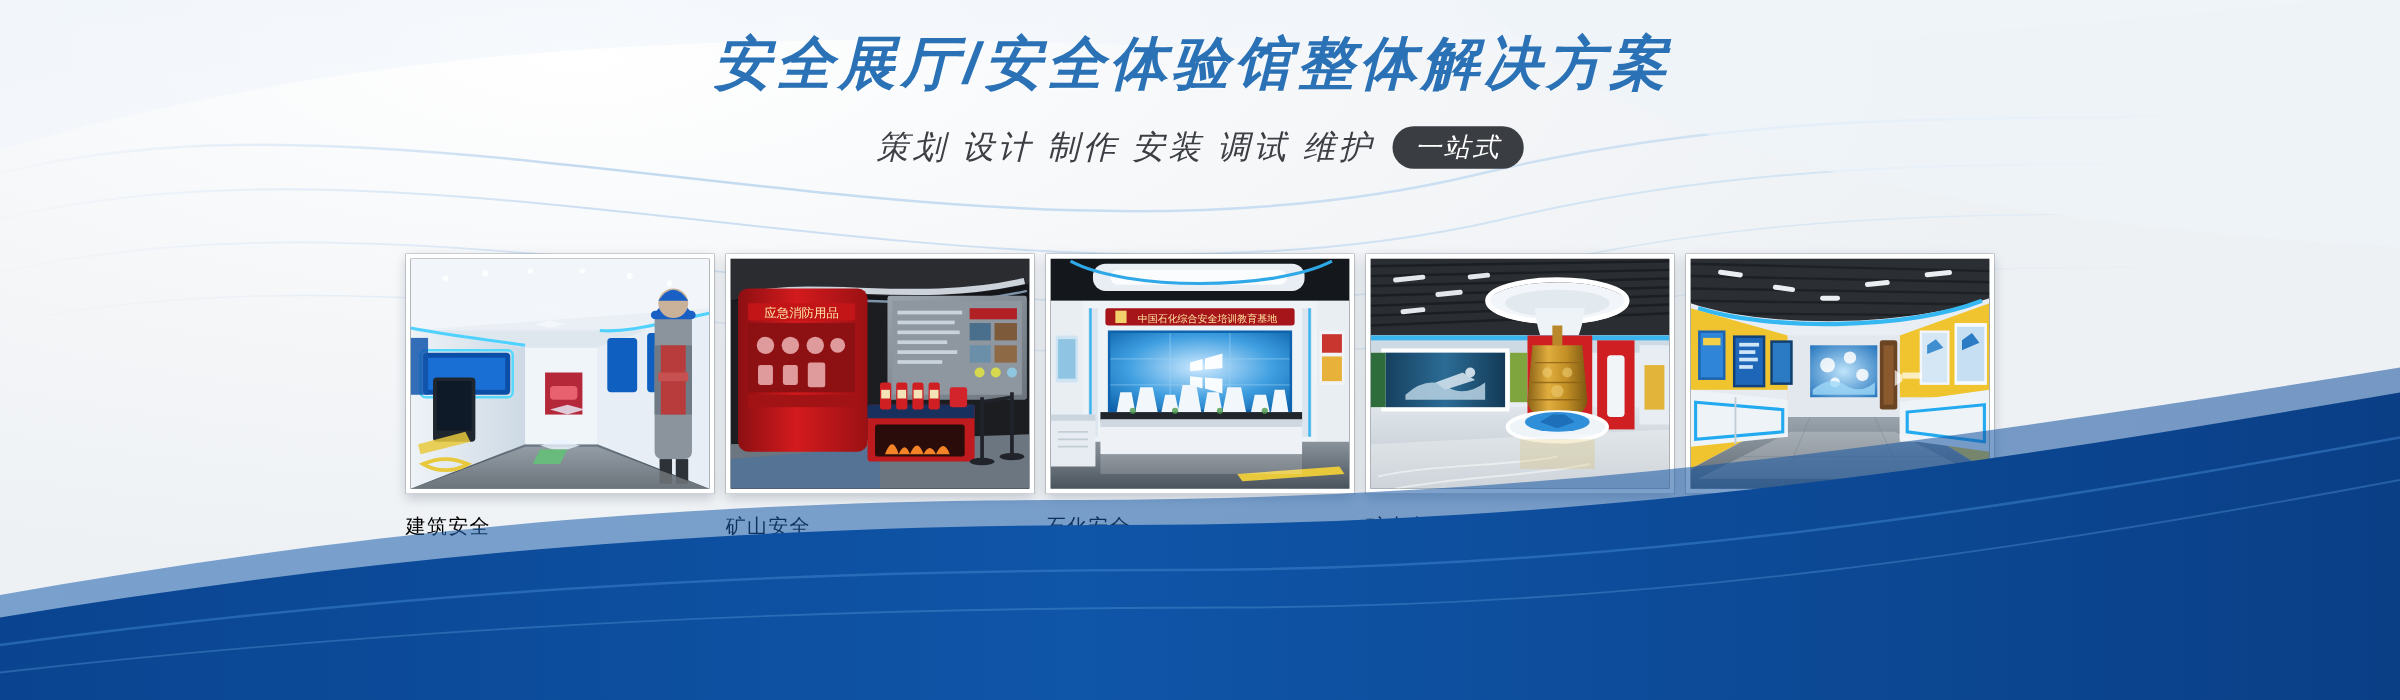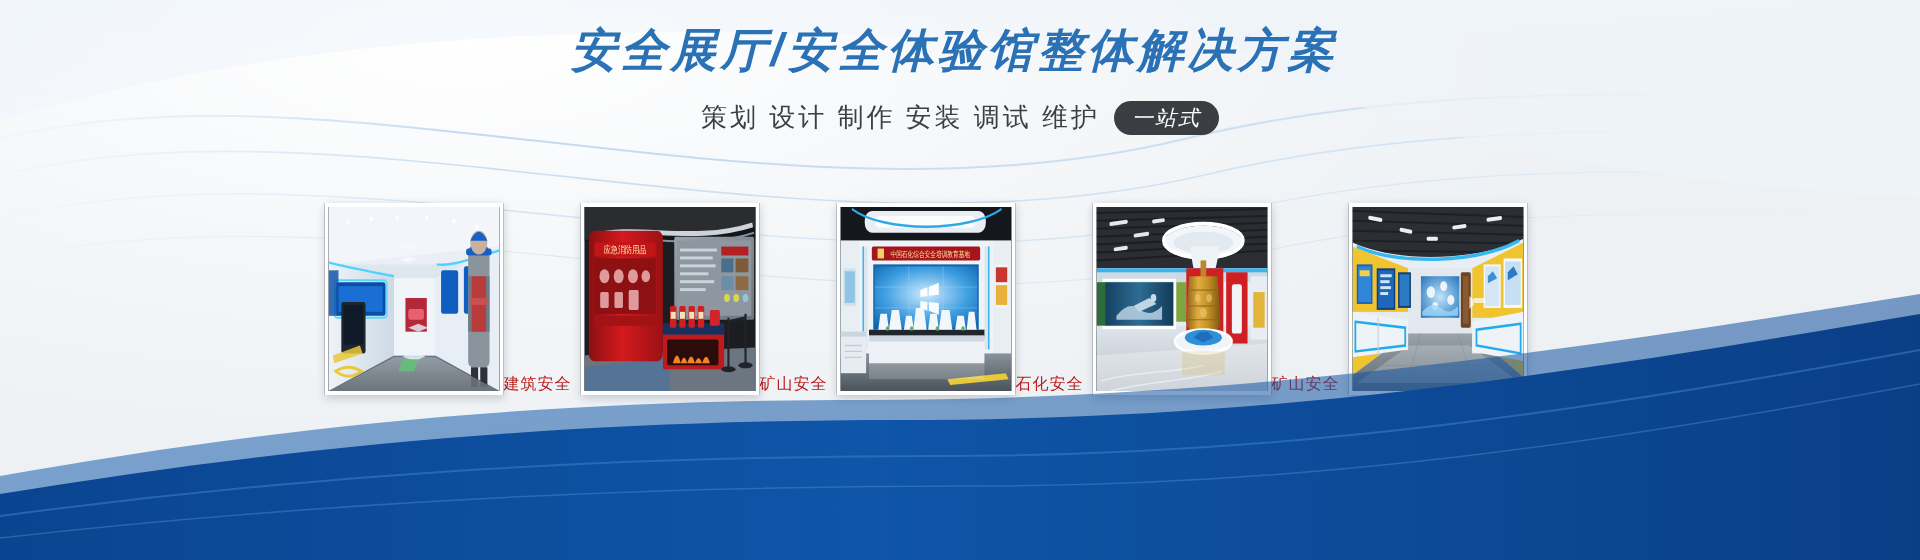"策划 设计 制作 安装 调试" .sub-title { font-style: none -> italic }
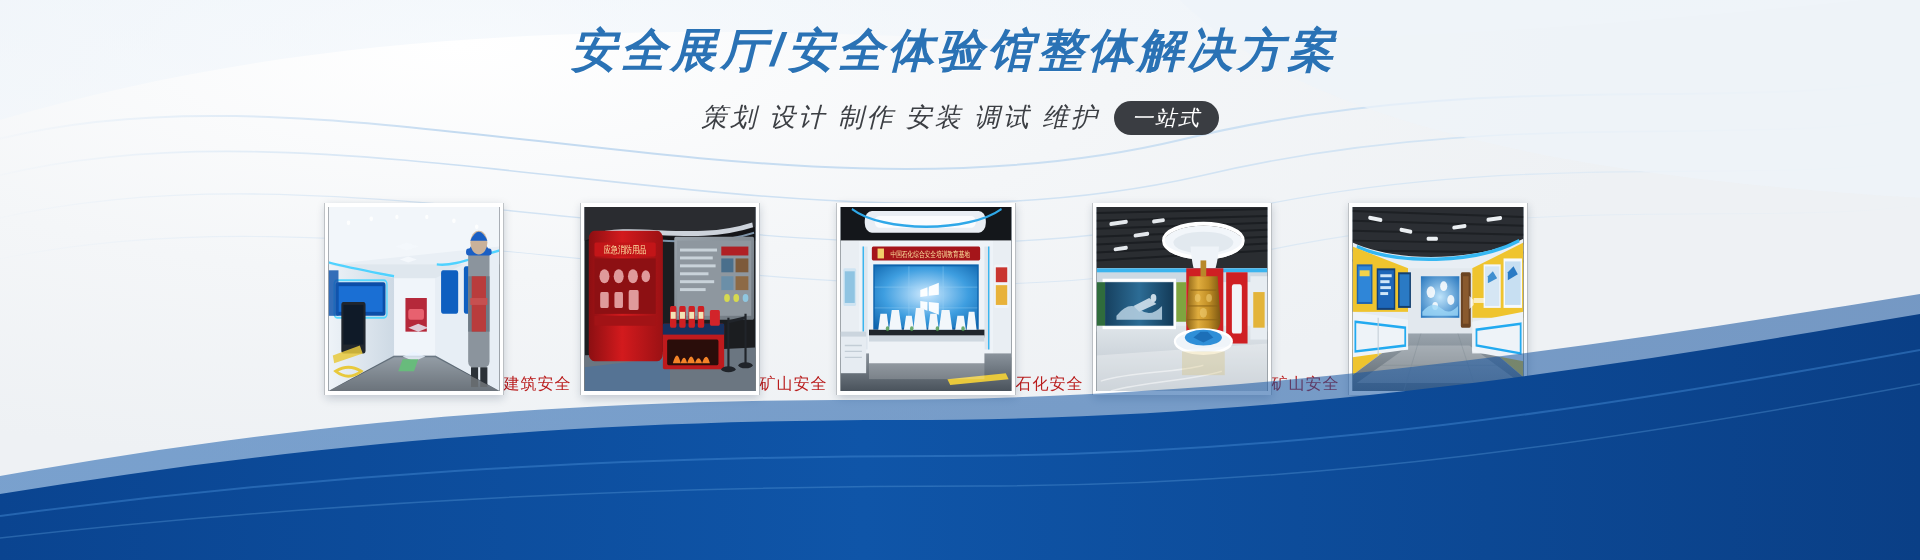"应急消防用品" .card { align-items: flex-end -> flex-start; flex-direction: row -> column }
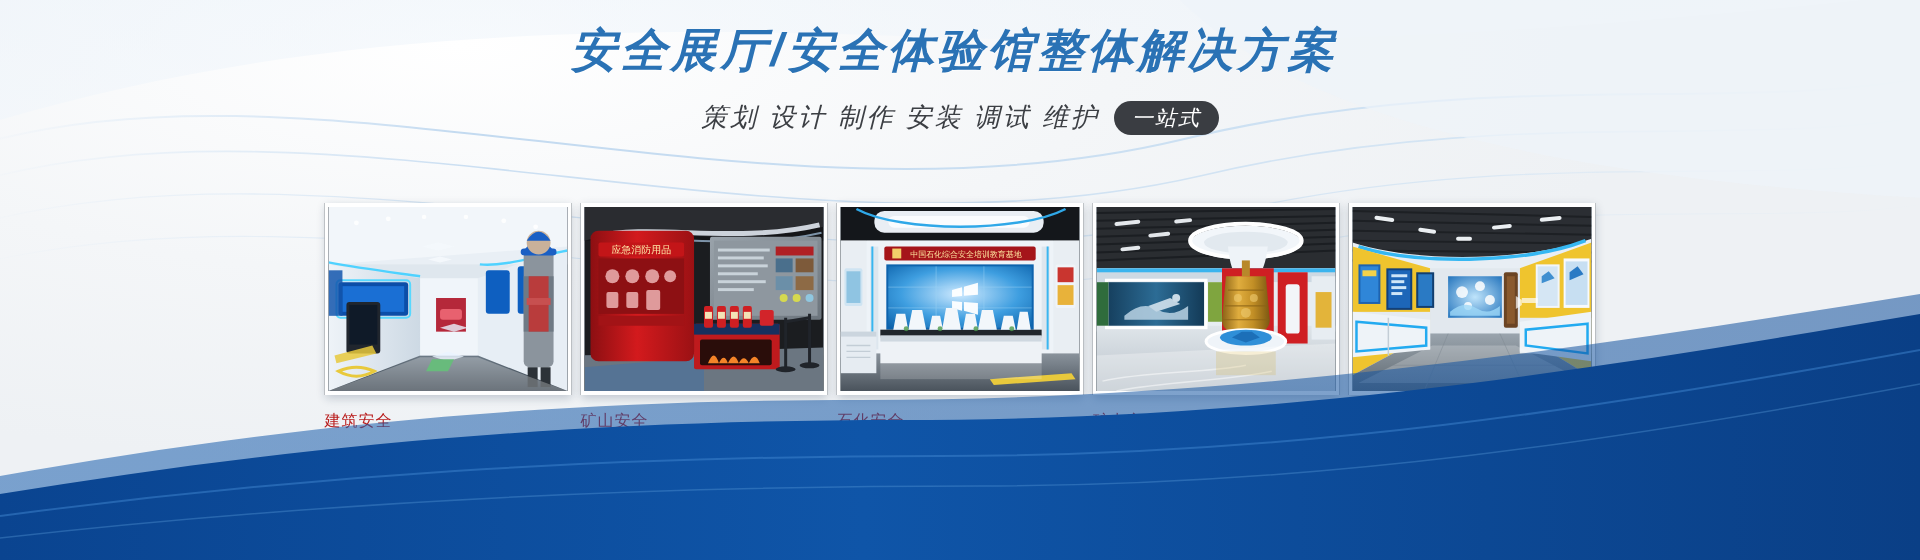"建筑安全" .caption { color: #b91c1c -> #000000 }
